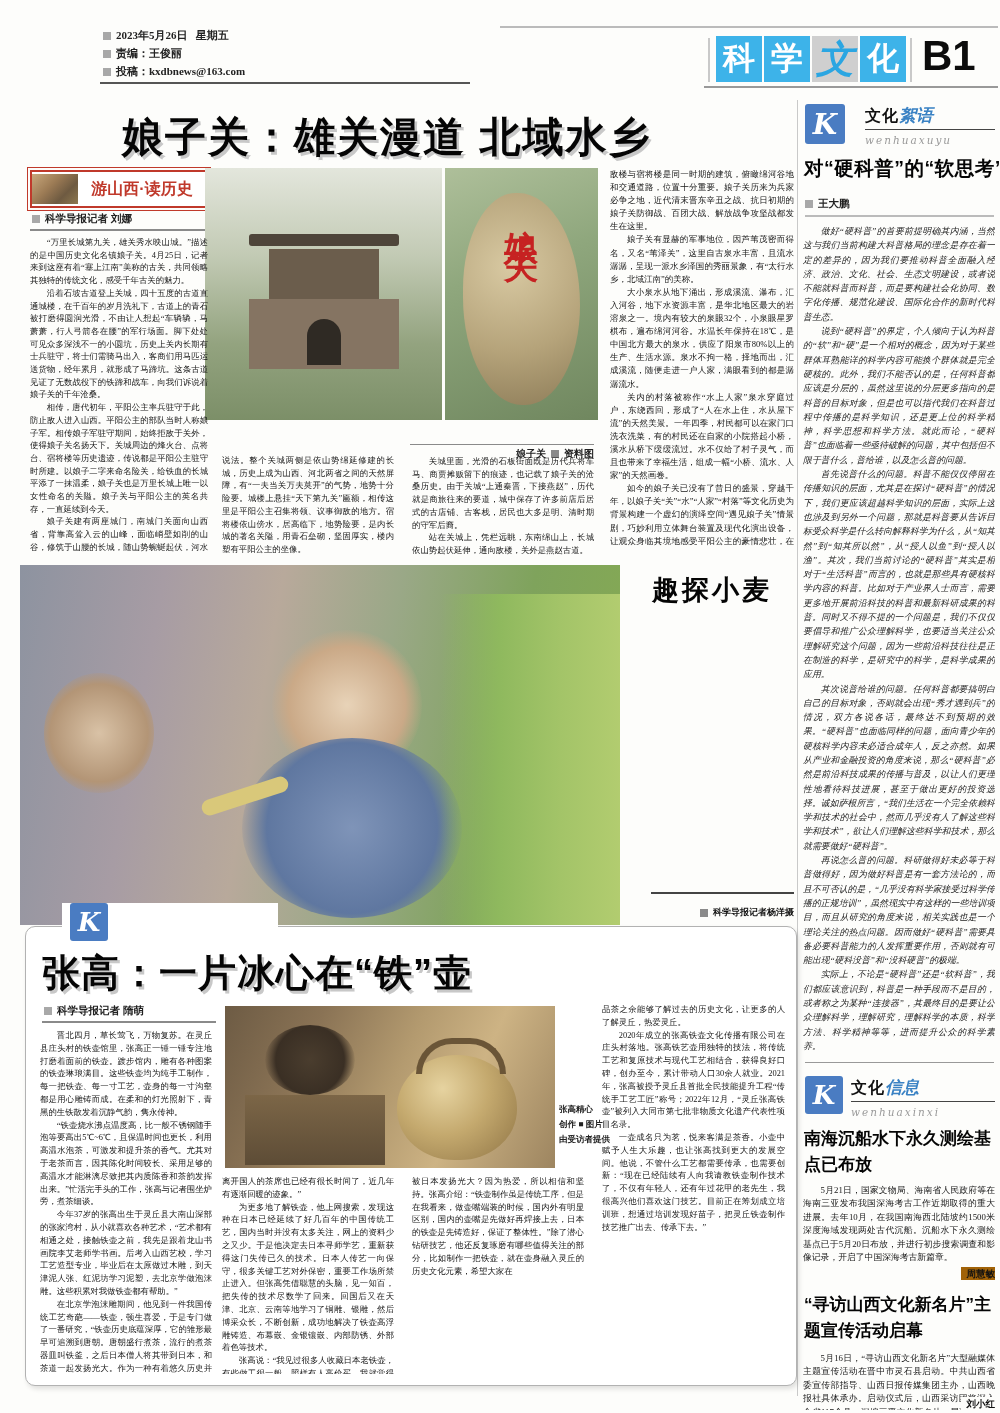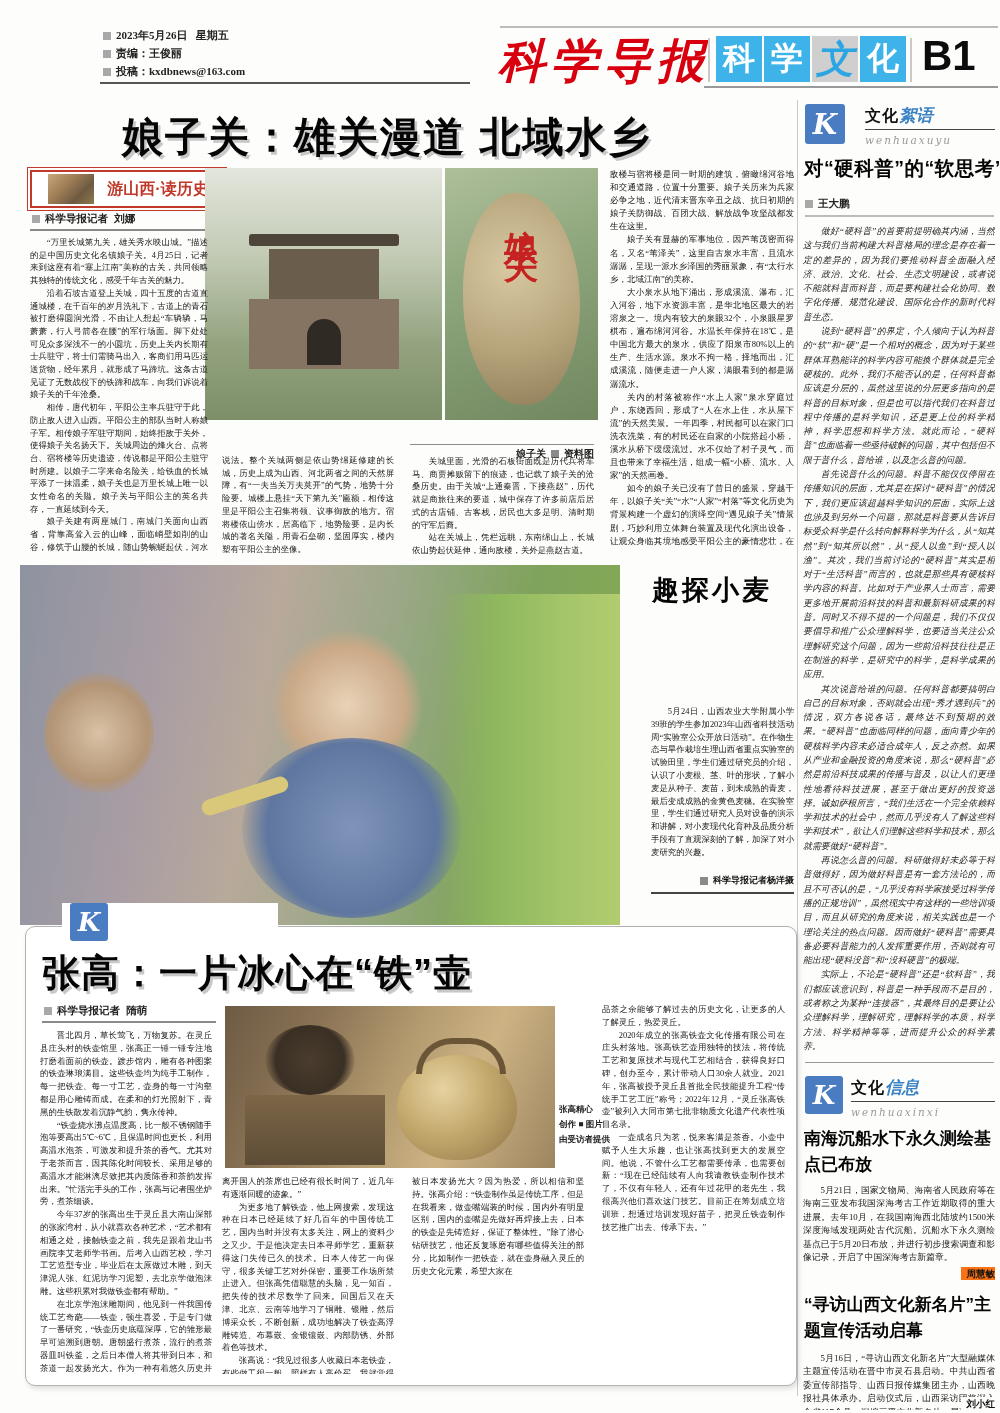"科学导报" div.abs { html: <div>科学导报</div> -> none }
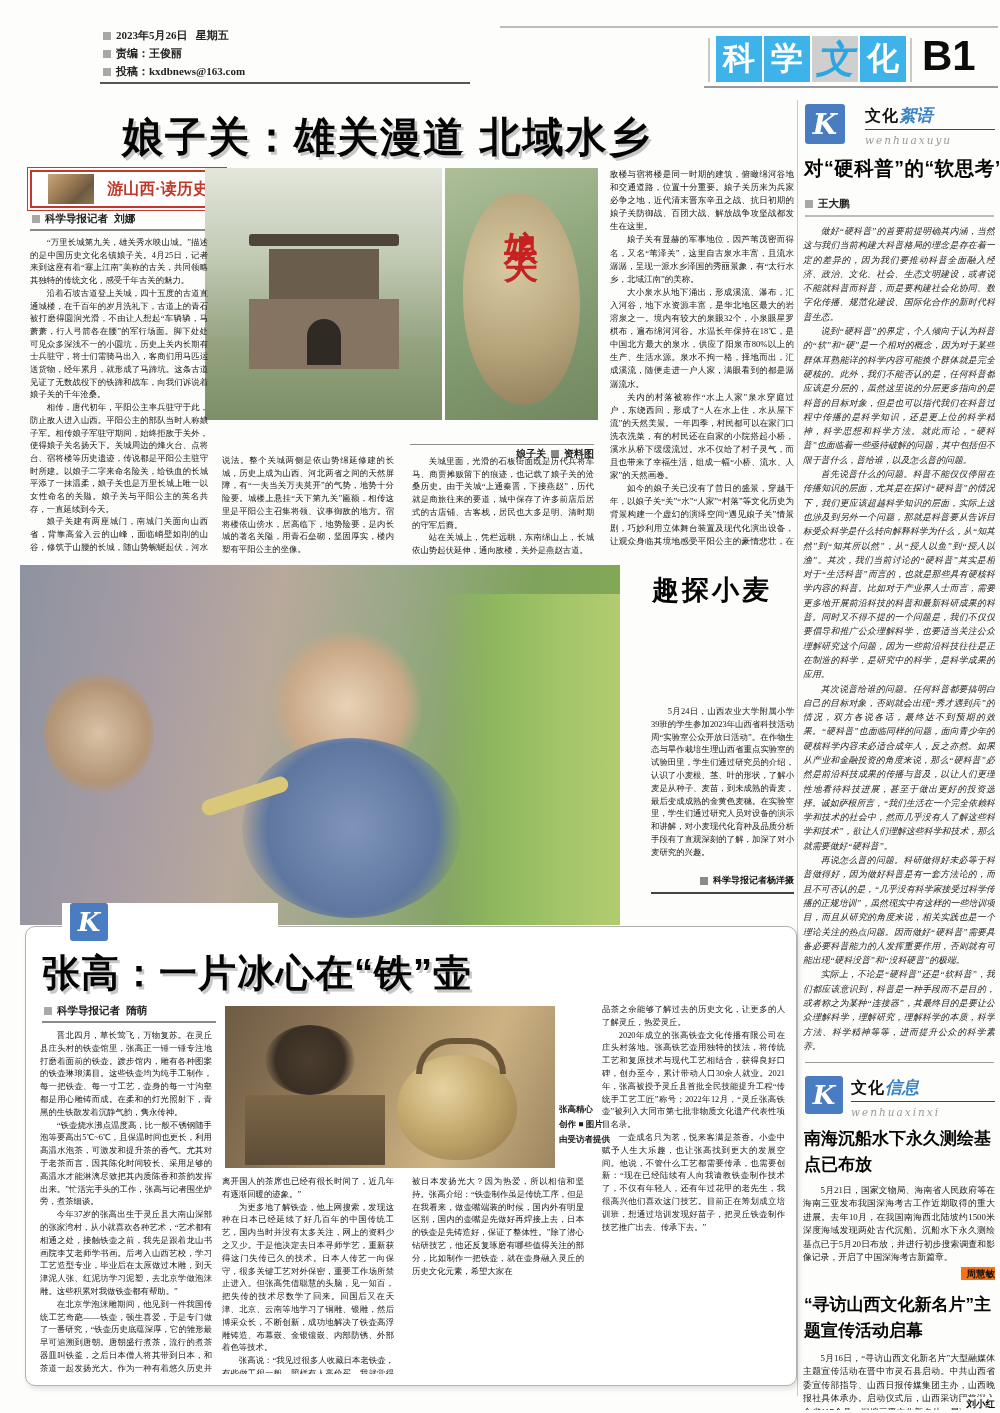"游山西·读历史" div.abs { padding-left: 16px -> none }
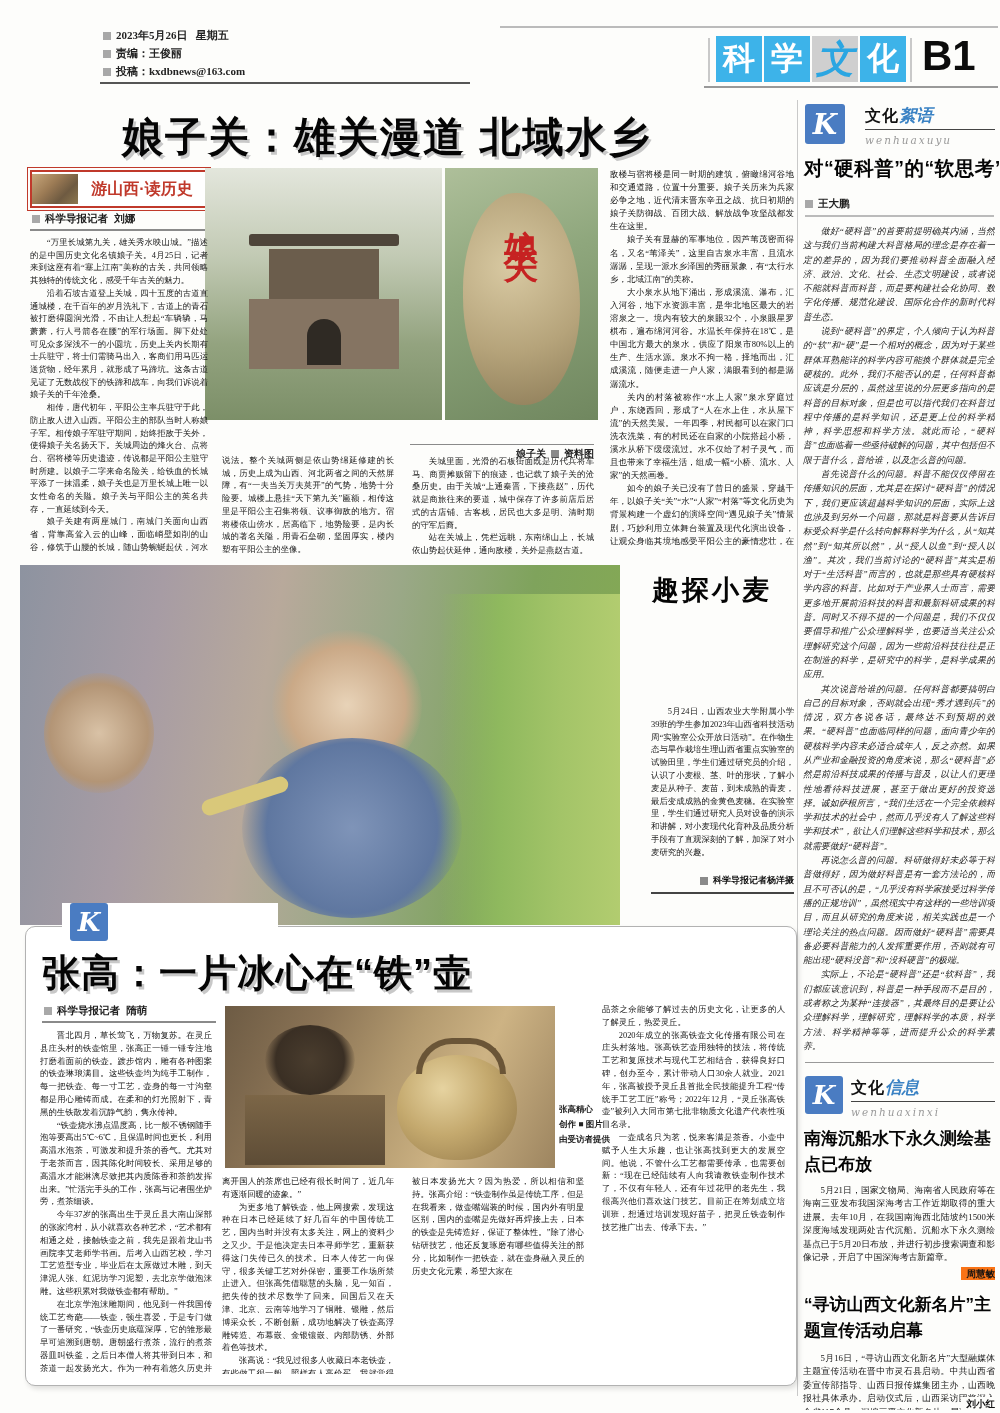"王大鹏" .byline { font-family: Liberation Mono, monospace -> Liberation Sans, sans-serif }
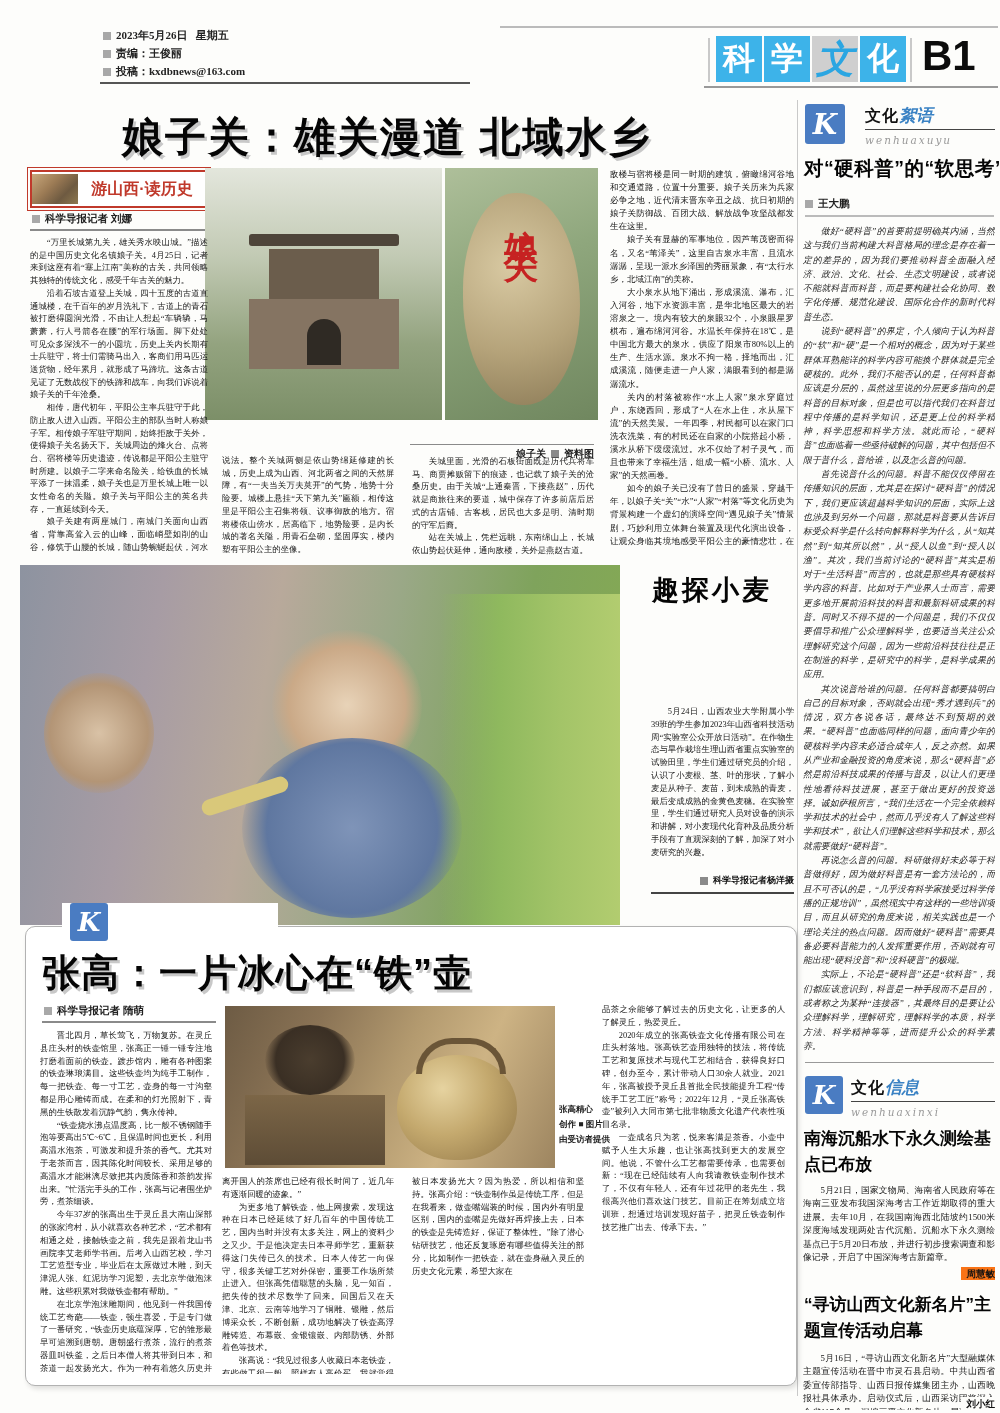"5月24日，山西农业大学附属小学39班的学生参加2023年山西省科技活动周“实验" div.abs { html: <div> <p>5月24日，山西农业大学附属小学39班的学生参加2023年山西省科技活动周“实验室公众开放日活动”。在作物生态与旱作栽培生理山西省重点实验室的试验田里，学生们通过研究员的介绍，认识了小麦根、茎、叶的形状，了解小麦是从种子、麦苗，到未成熟的青麦，最后变成成熟的金黄色麦穗。在实验室里，学生们通过研究人员对设备的演示和讲解，对小麦现代化育种及品质分析手段有了直观深刻的了解，加深了对小麦研究的兴趣。</p> </div> -> none }
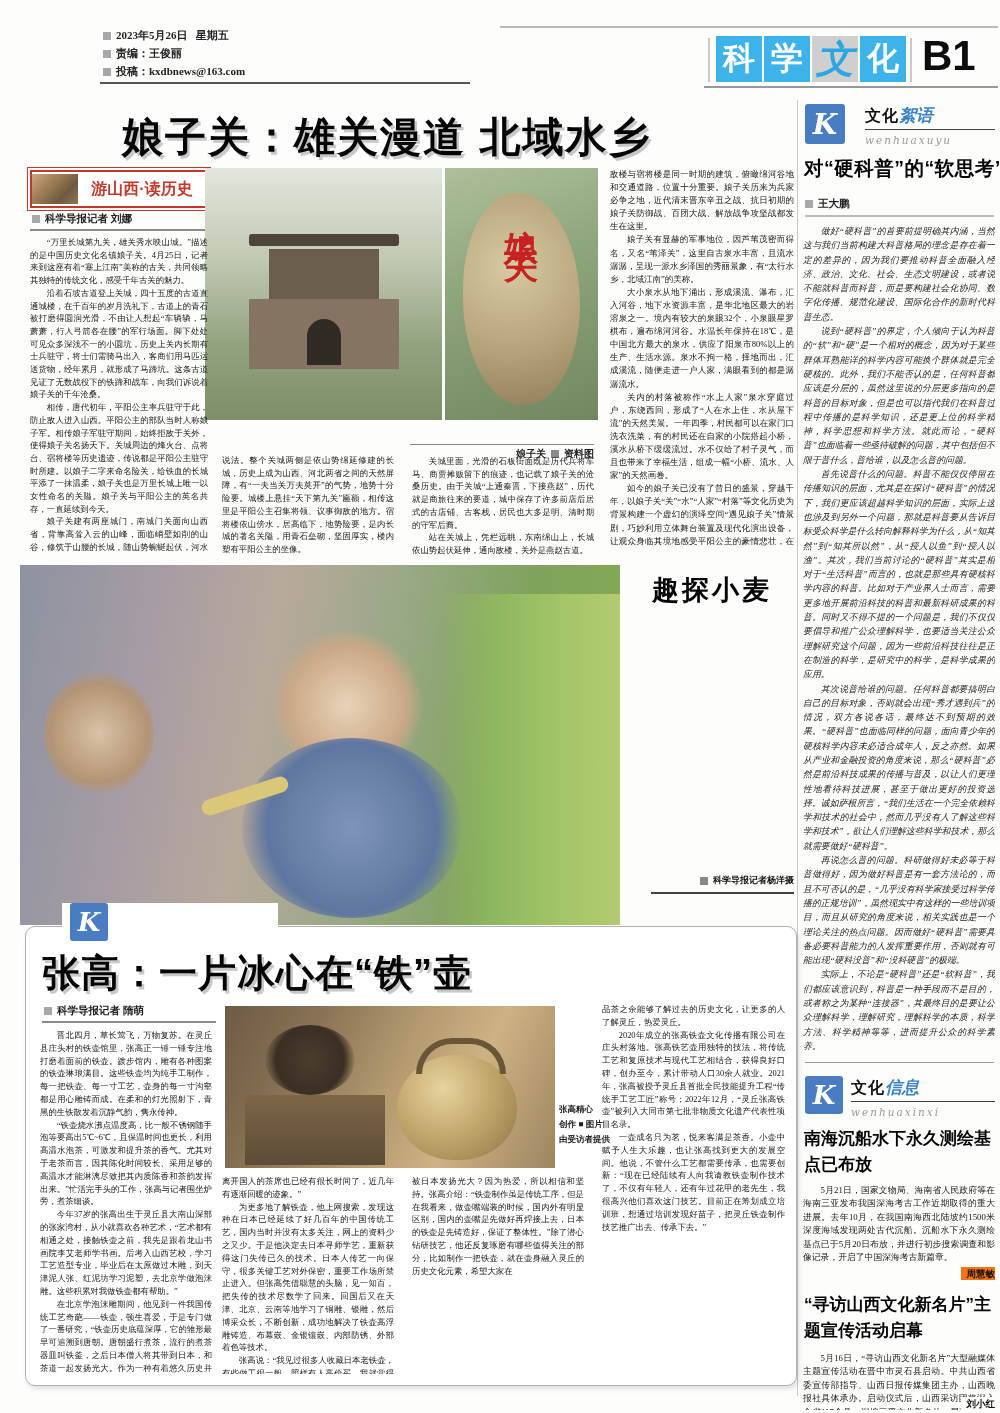"科学导报记者杨洋摄" div.abs { top: 874px -> 906px }
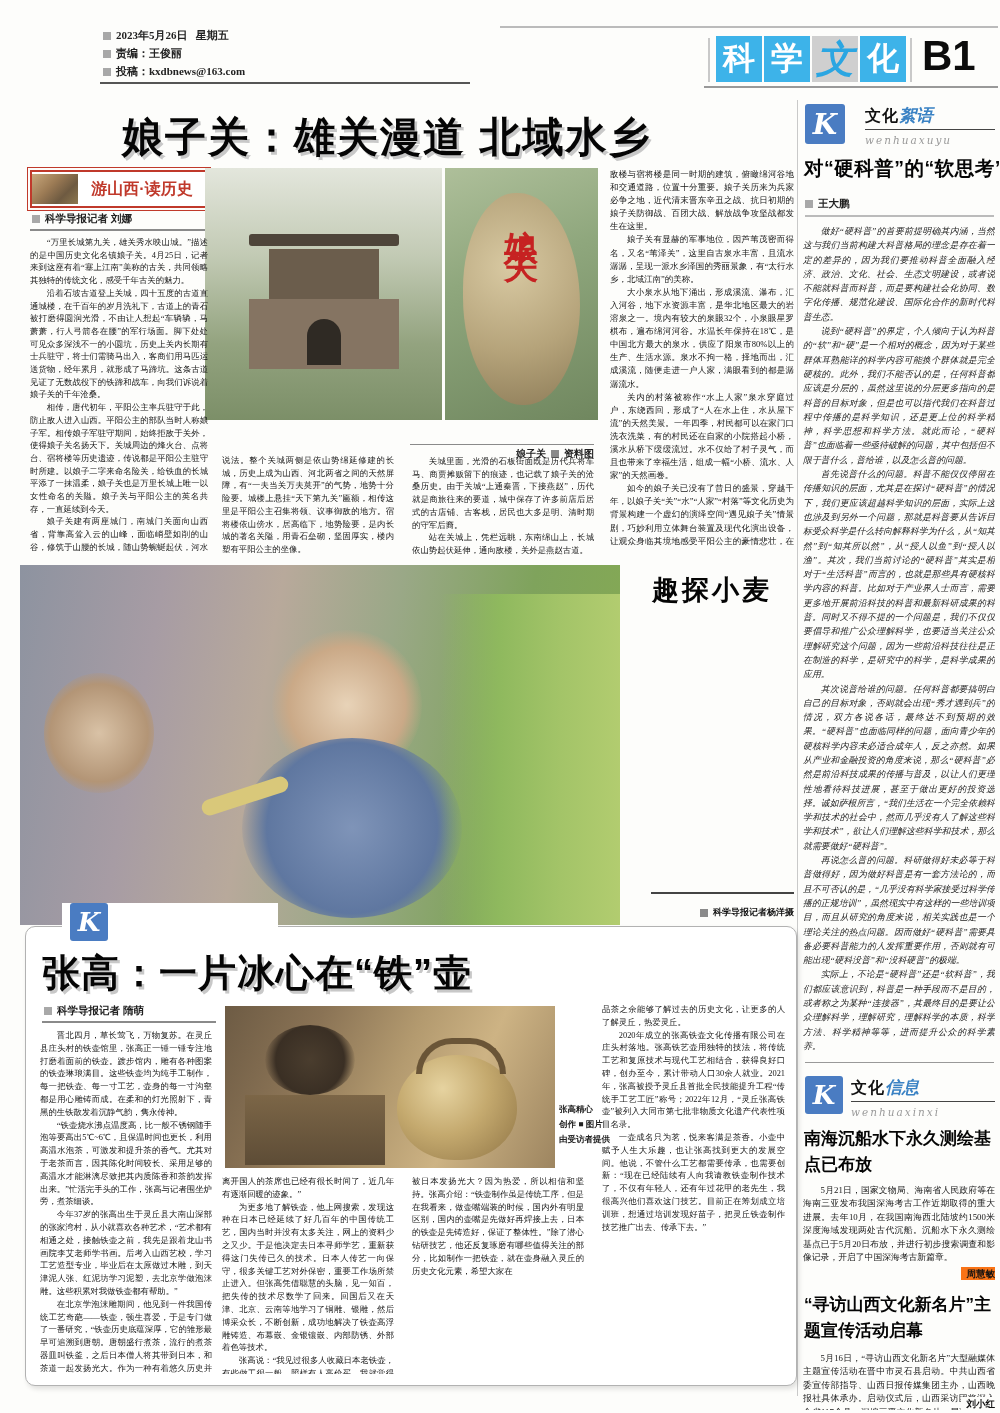"周慧敏" div.author { background: #f97316 -> #a16207 }
